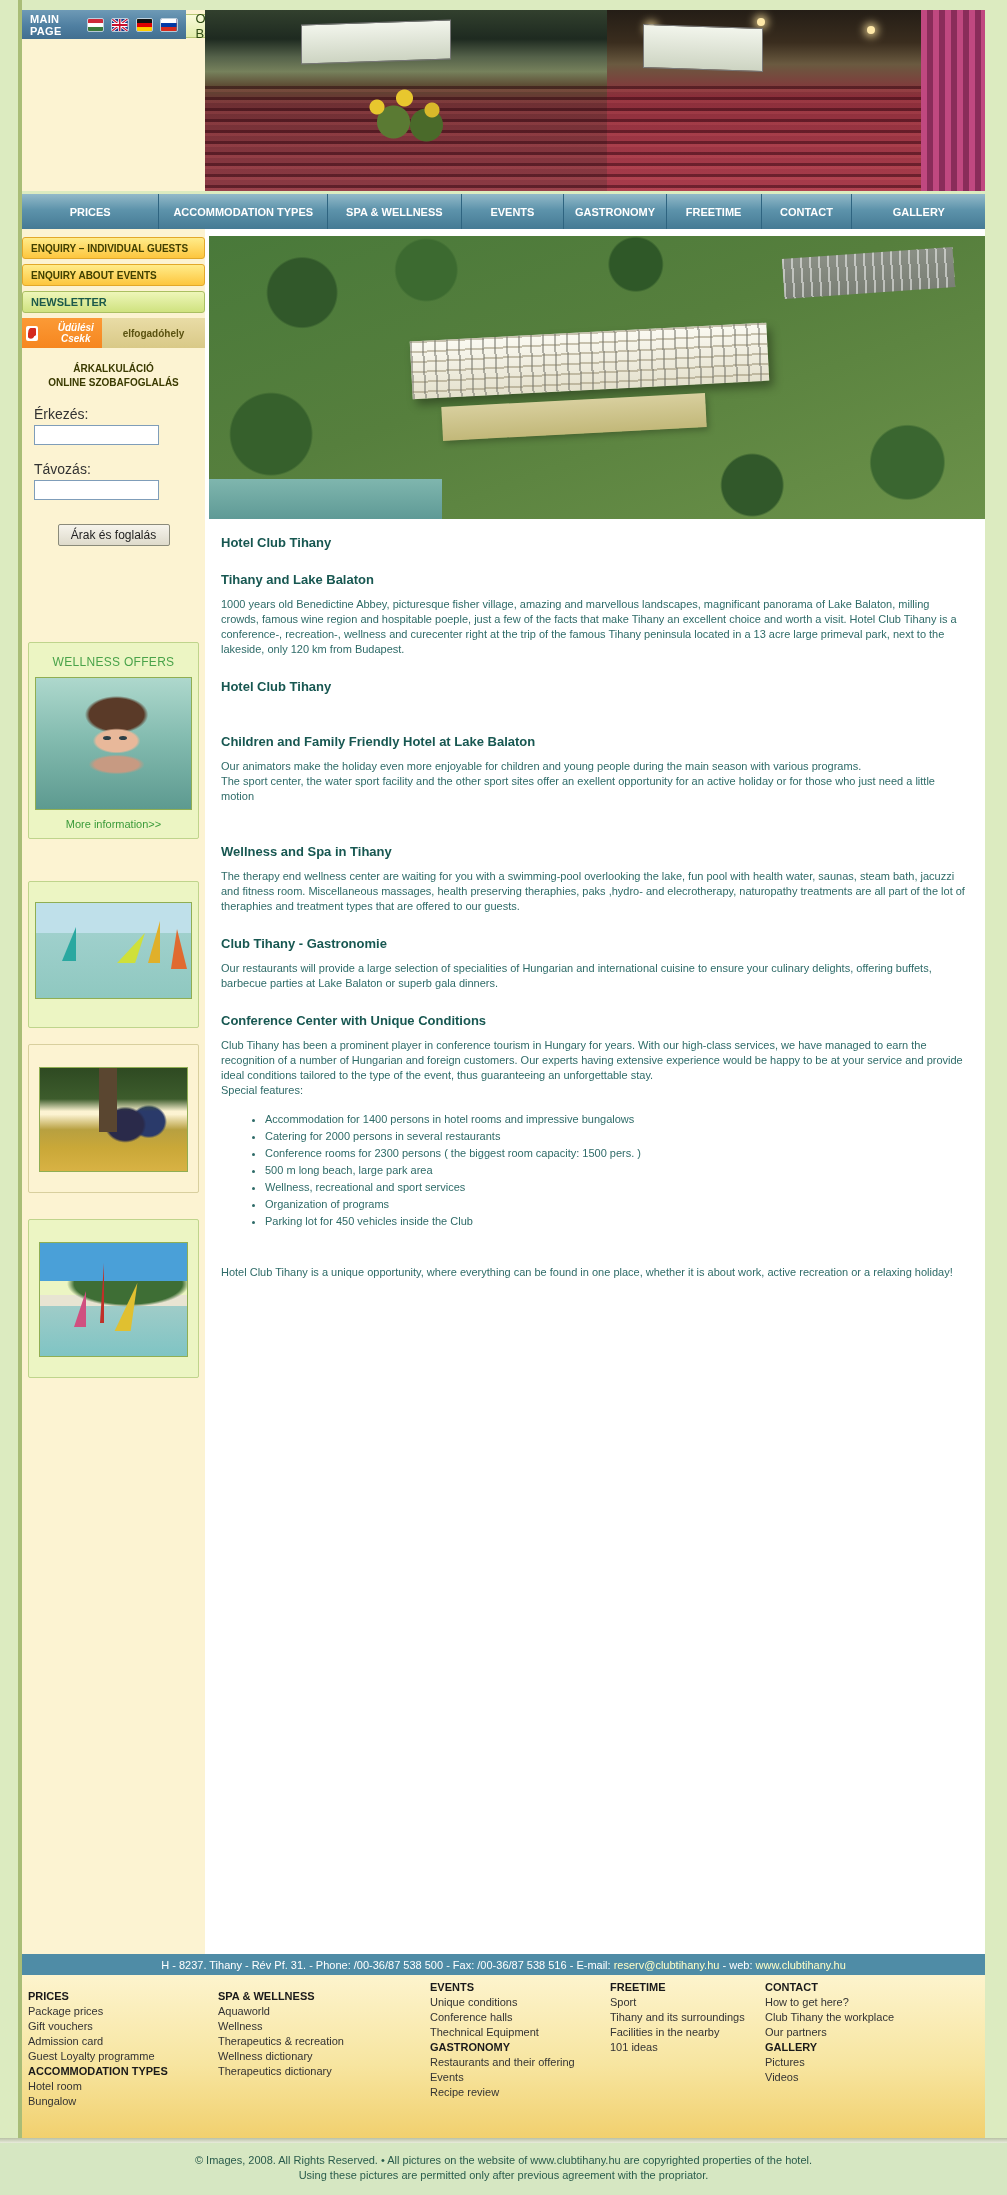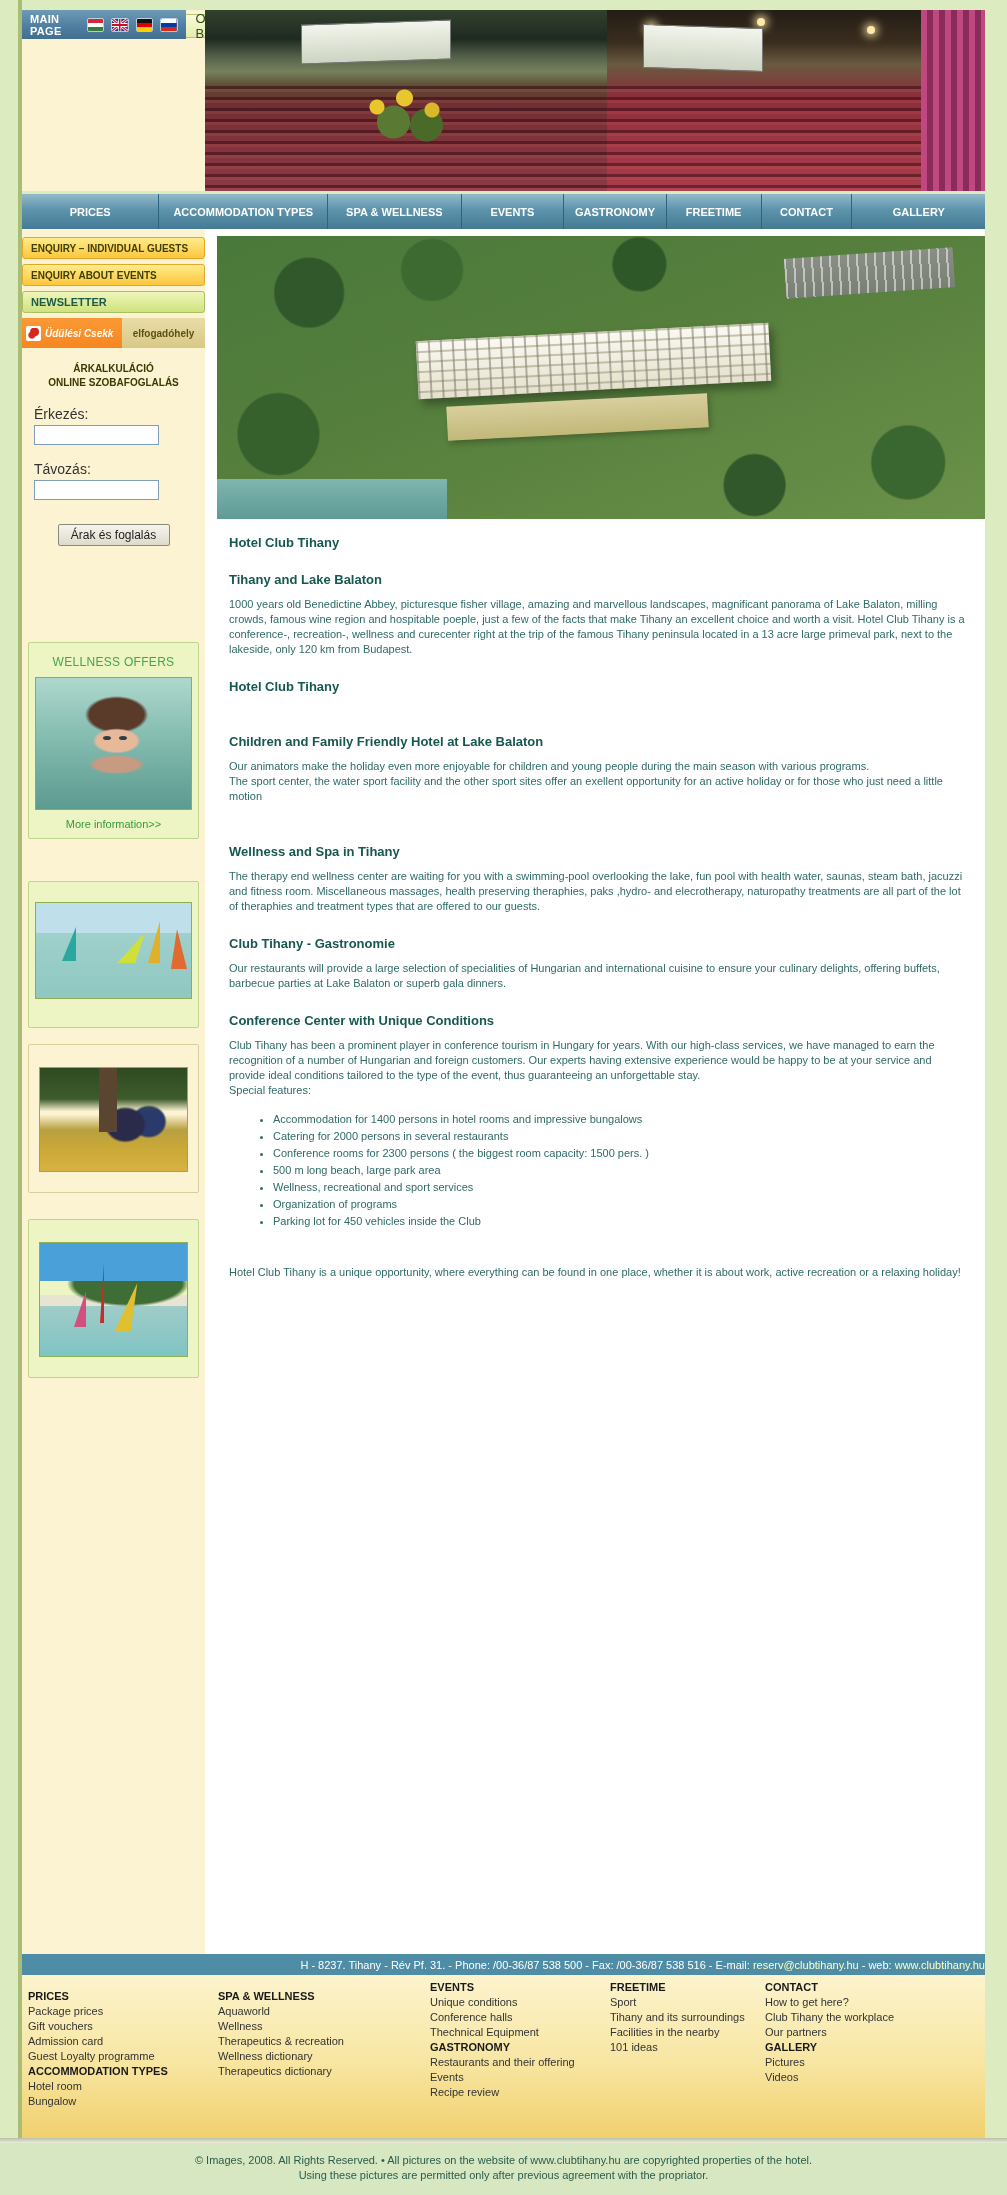"Üdülési Csekk" .voucher-left { gap: 4px -> 12px; width: 100px -> 80px }
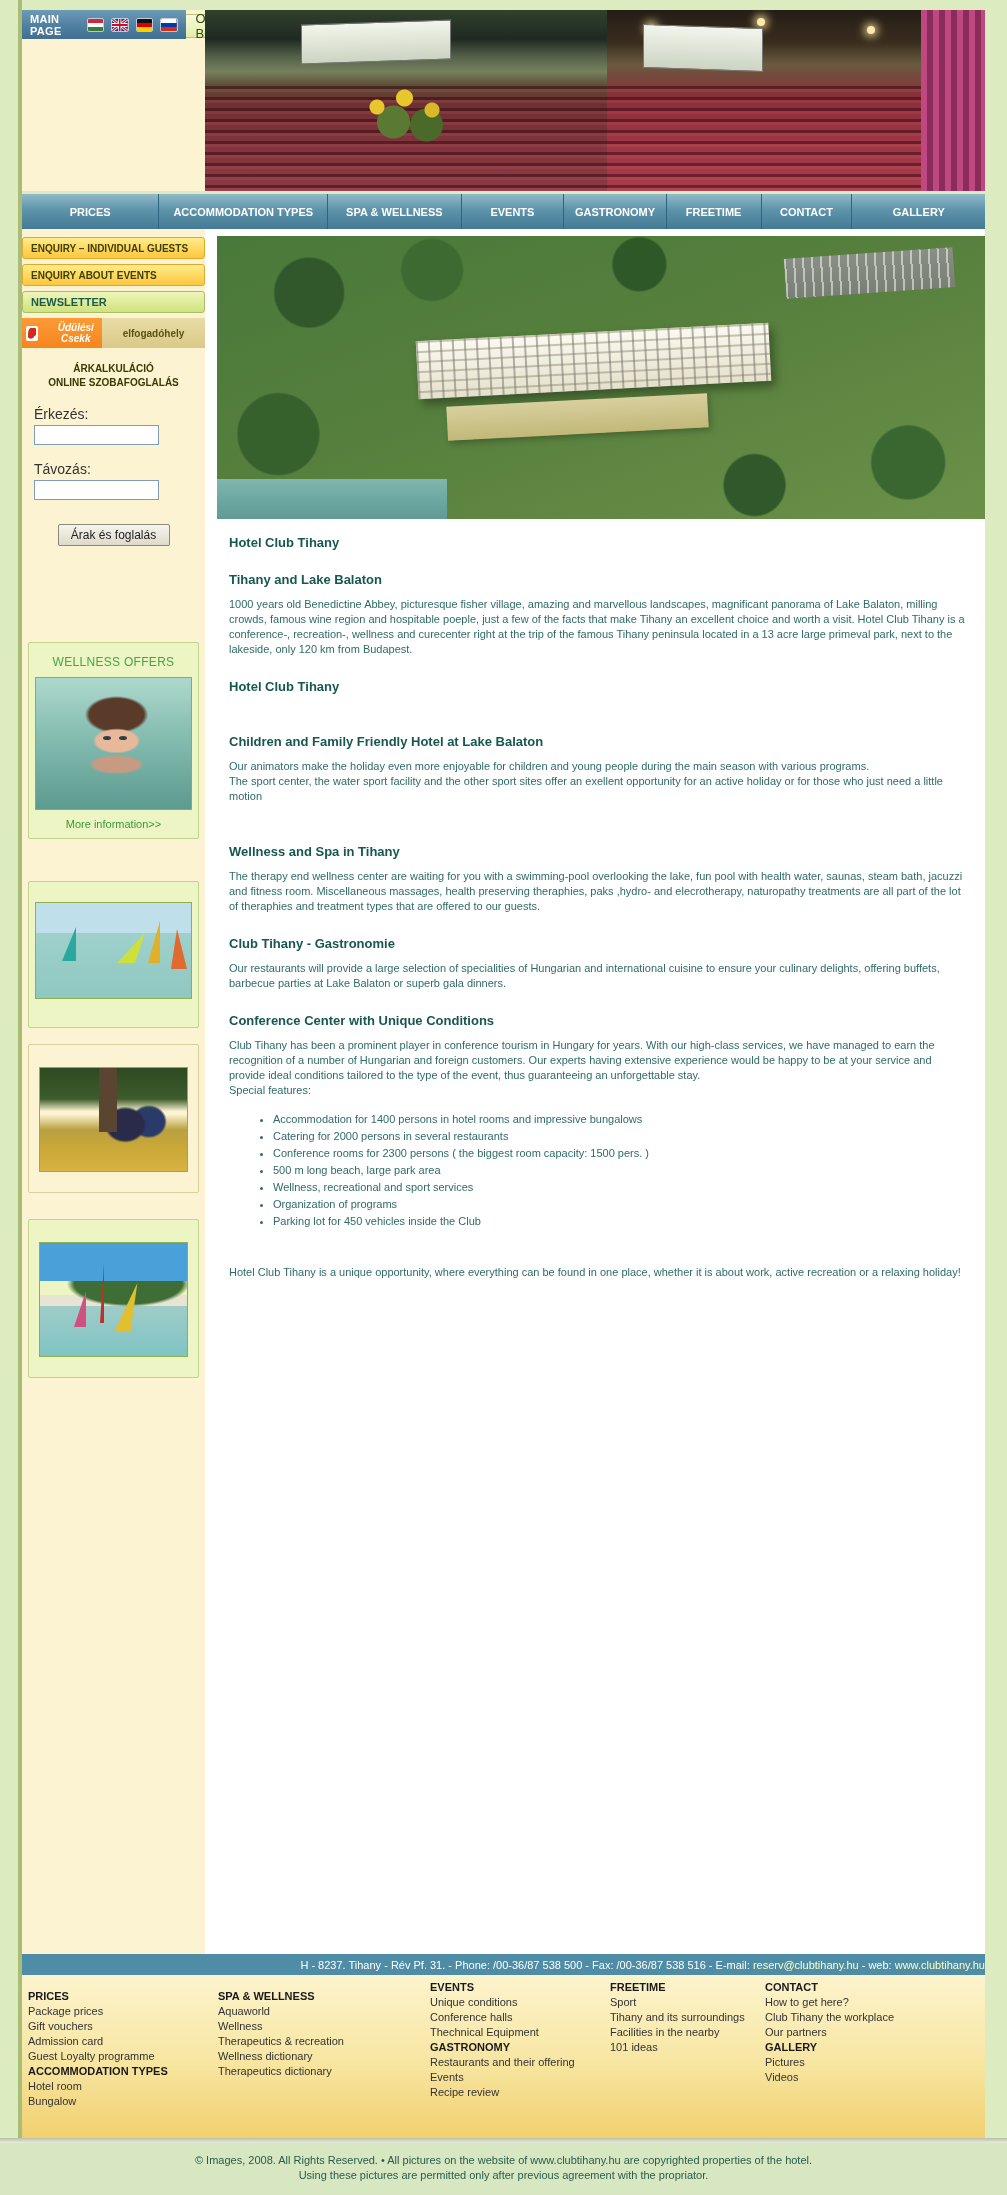"Hotel Club Tihany" .main { padding: 7px 0 0 12px -> 7px 0 0 4px }
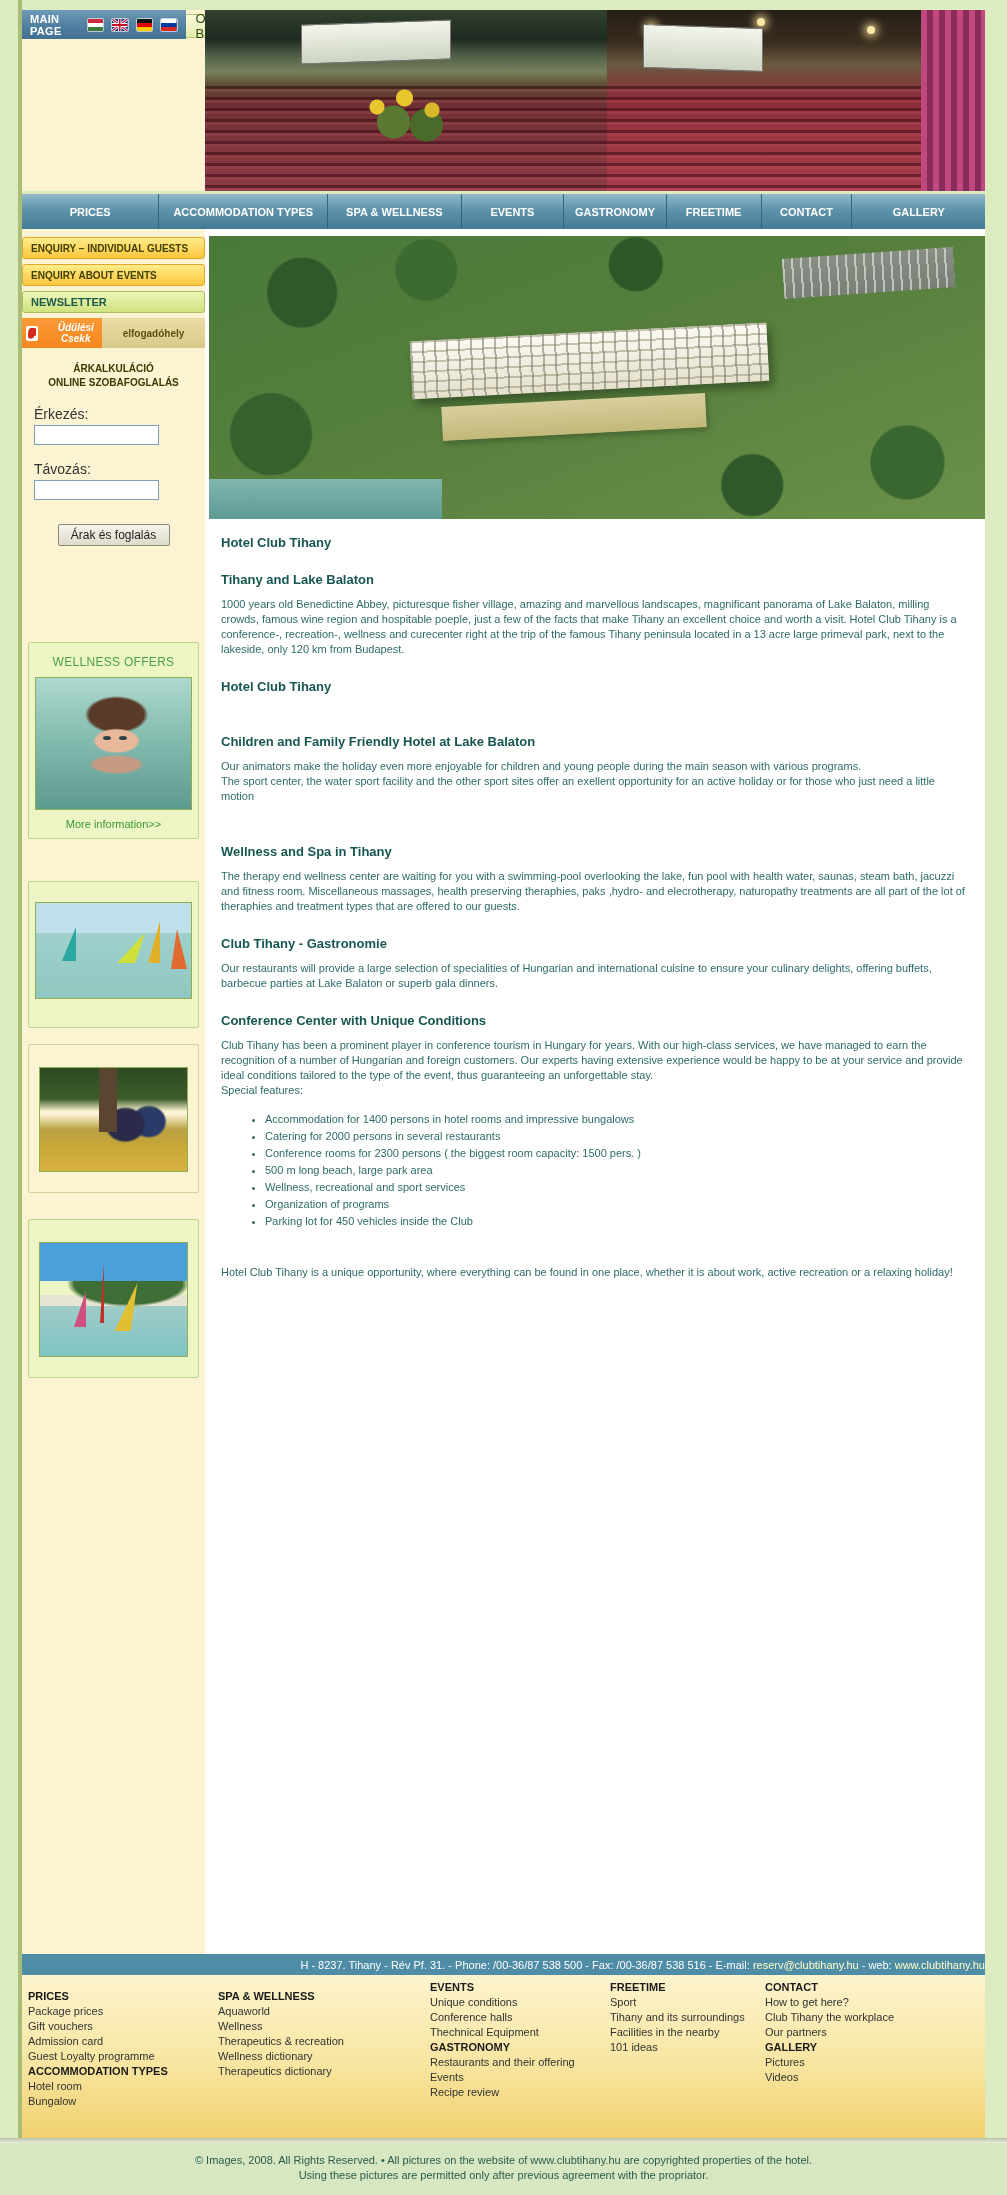"H - 8237. Tihany -" .contact-bar { justify-content: flex-end -> center }
